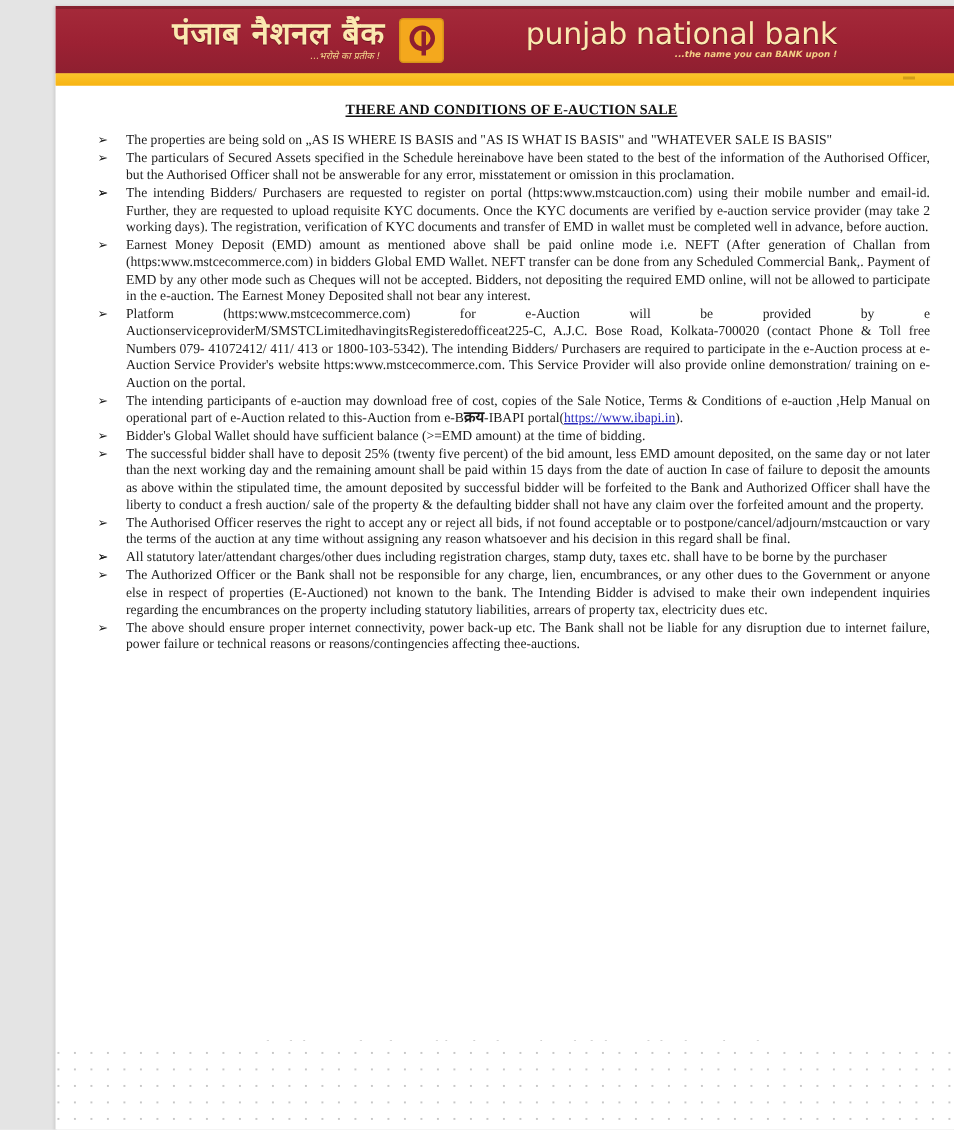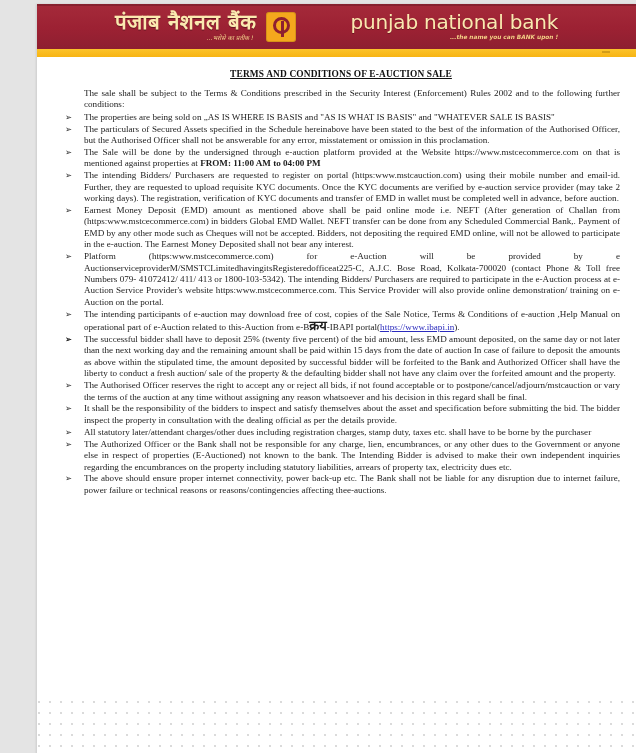"TERMS AND CONDITIONS OF E-AUCTION" div { text: TERMS -> THERE }
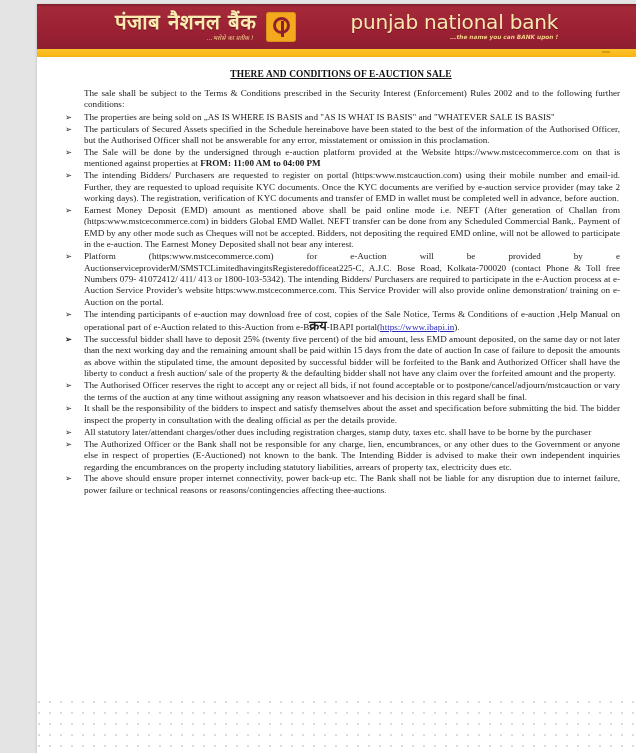"The sale shall be subject" p.intro { html: <p>The sale shall be subject to the Terms &amp; Conditions prescribed in the Security Interest (Enforcement) Rules 2002 and to the following further conditions:</p> -> none }
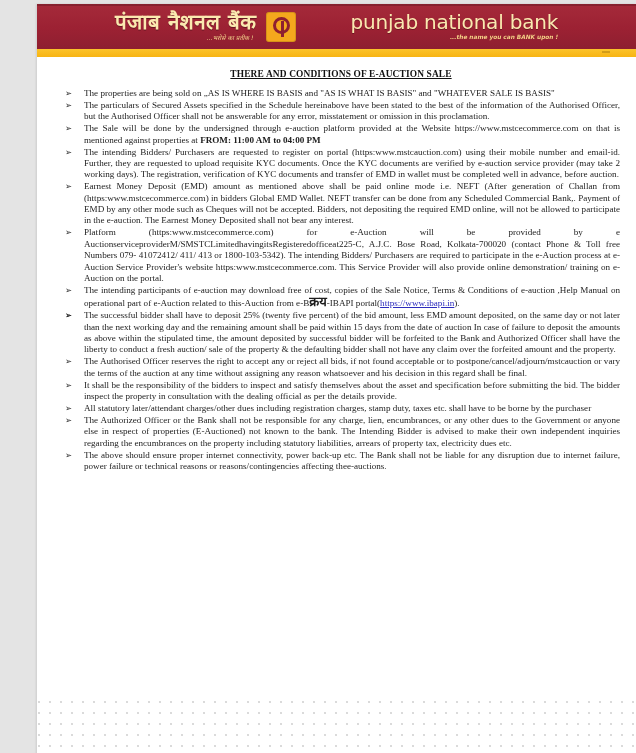"The Sale will be done" span.clause-text { html: <span><span>The Sale will be done by the undersigned through e-auction platform provided at the Website https://www.mstcecommerce.com on that is mentioned against properties at </span><span>FROM: 11:00 AM to 04:00 PM</span><span></span></span> -> none }
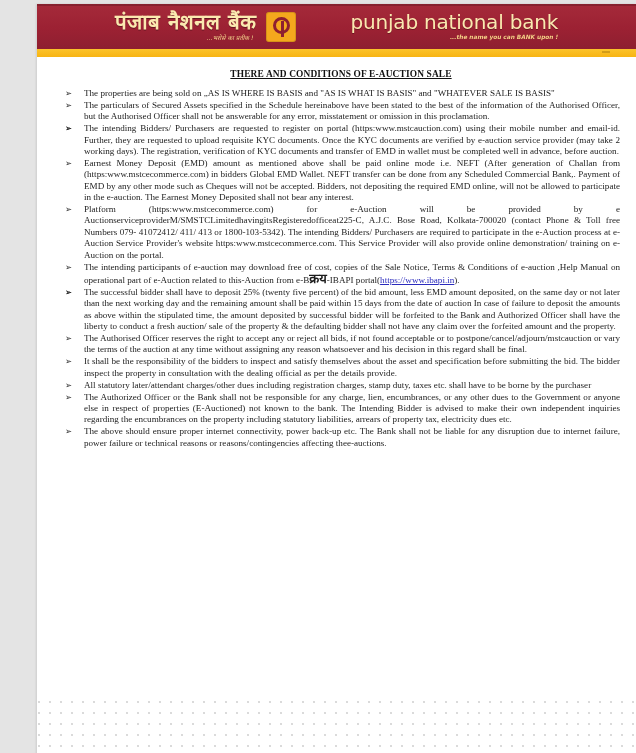"क्रय" .dev { font-size: 13px -> 10px }
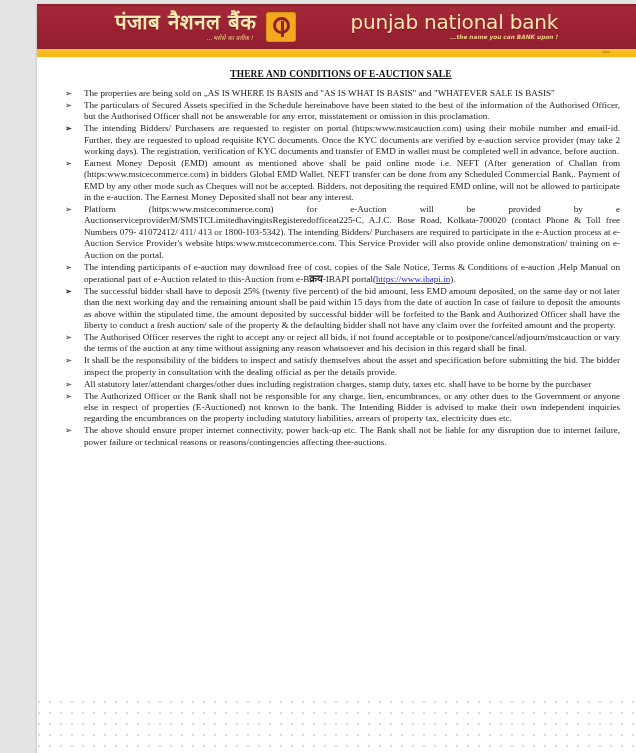"Bidder's Global Wallet should have" span.clause-text { html: none -> <span>Bidder's Global Wallet should have sufficient balance (&gt;=EMD amount) at the time of bidding.</span> }
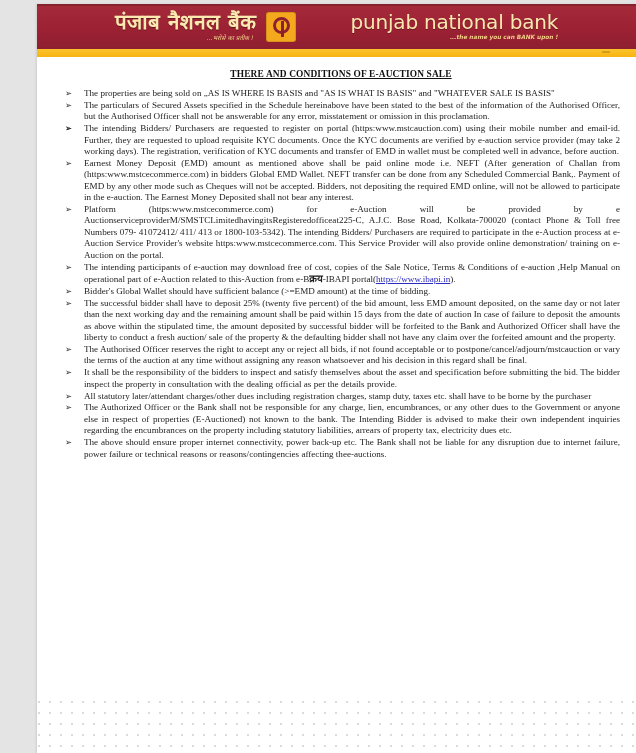"It shall be the responsibility" span.clause-text { html: <span>It shall be the responsibility of the bidders to inspect and satisfy themselves about the asset and specification before submitting the bid. The bidder inspect the property in consultation with the dealing official as per the details provide.</span> -> none }
